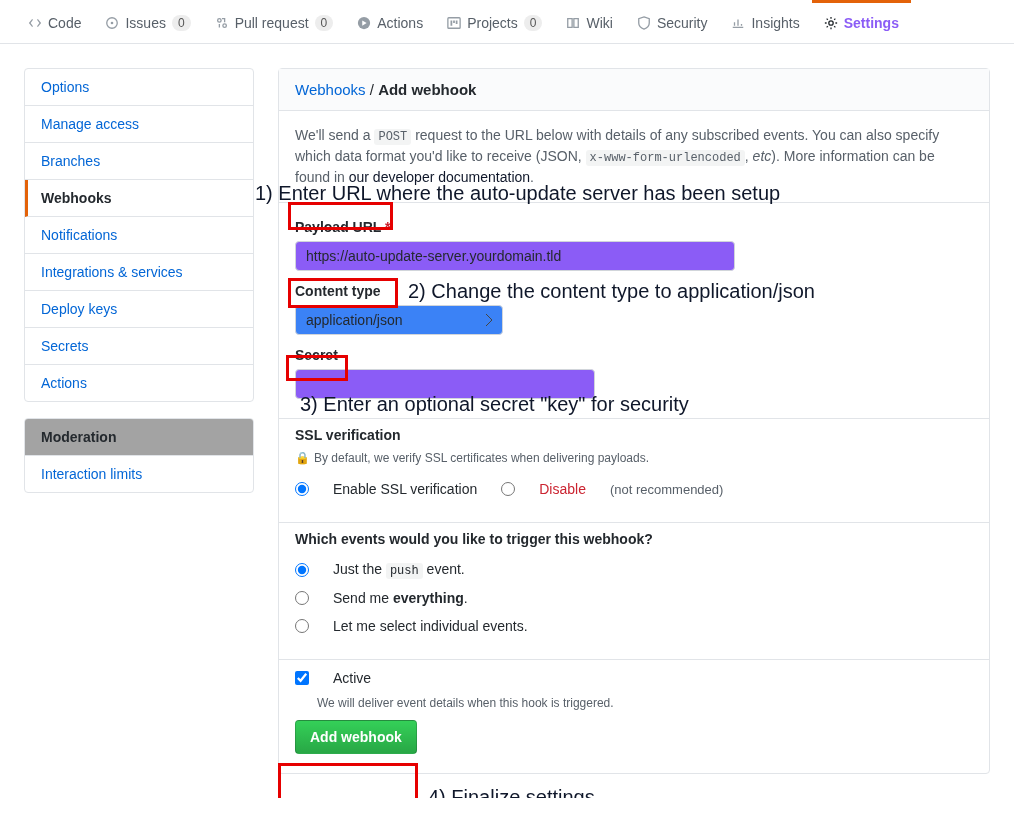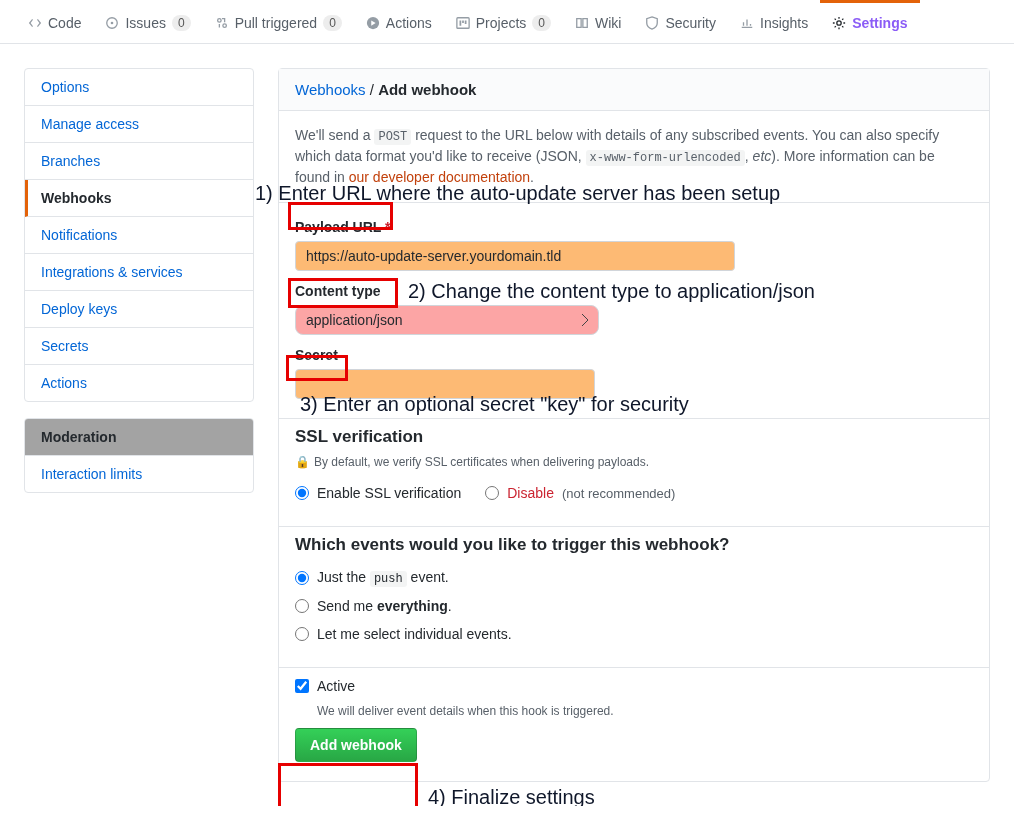"Pull triggered" span { text: triggered -> request }
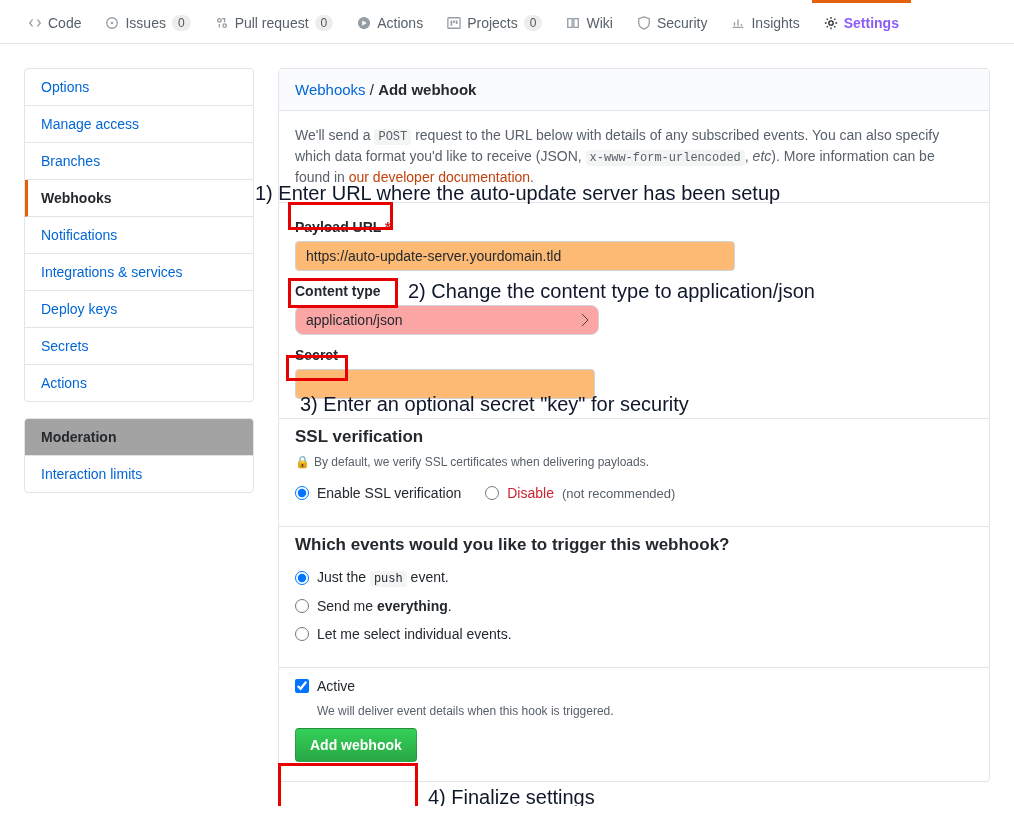"our developer documentation" .panel-body a { color: #c2410c -> #0f172a }
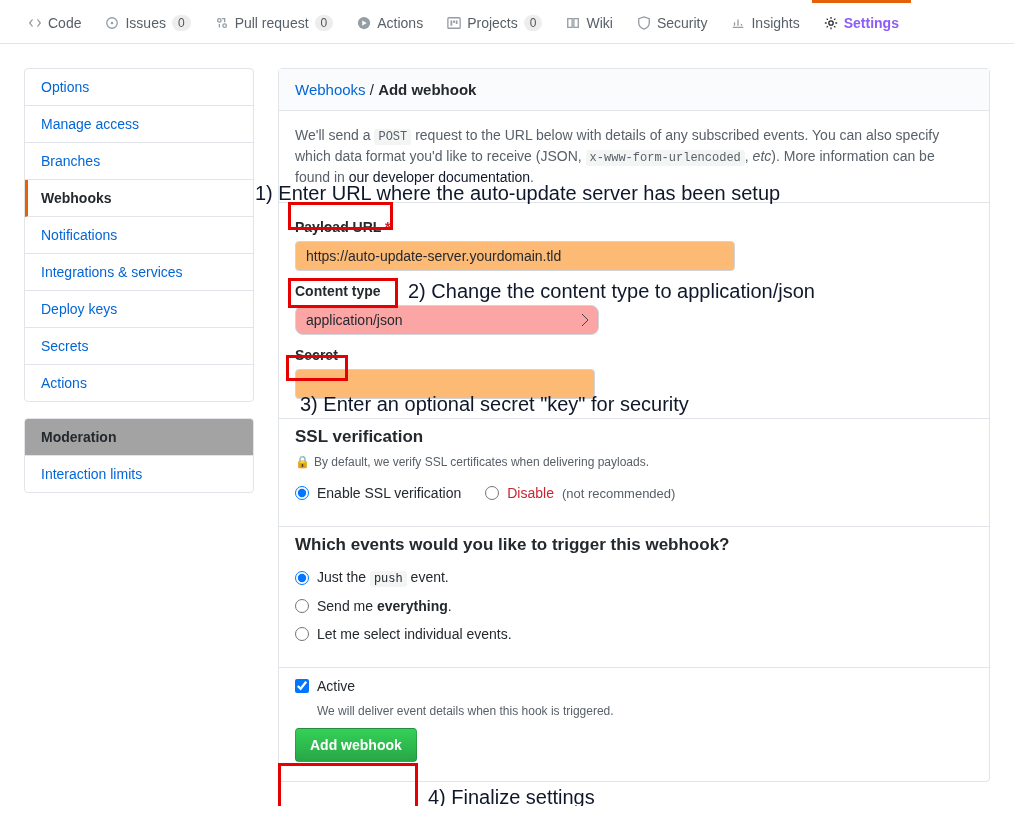"https://auto-update-server.yourdomain.tl" .form-input, .form-select { background: #fdba74 -> #8b5cf6 }
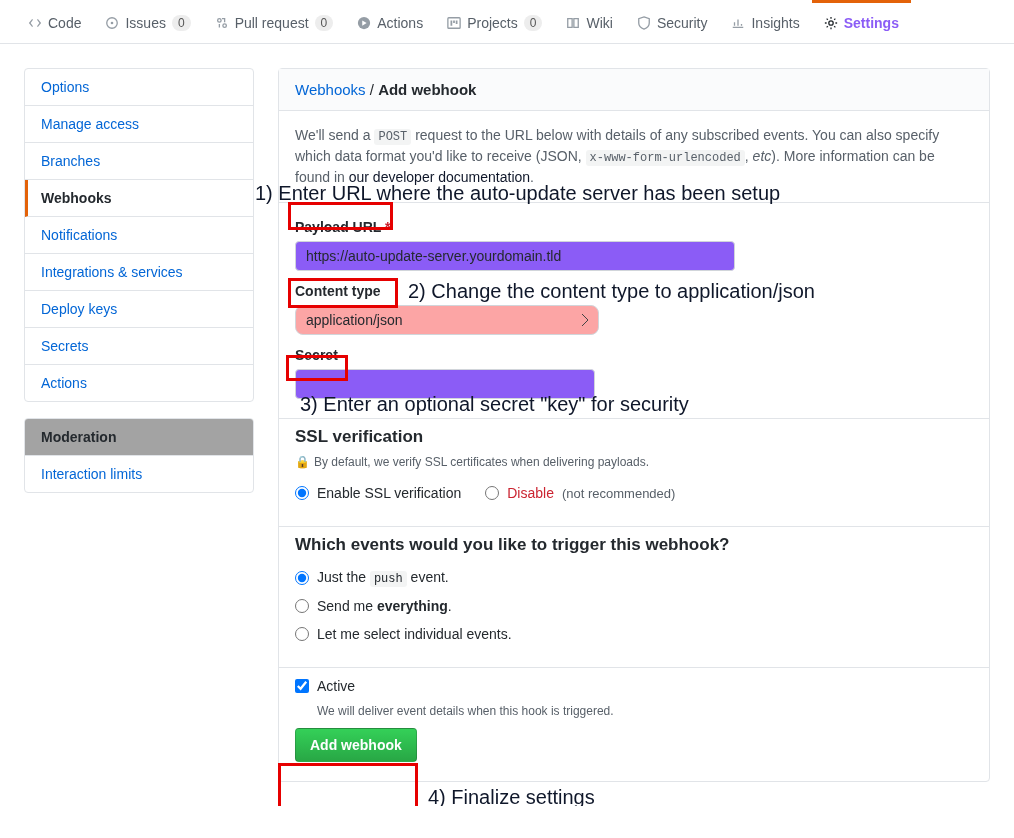"application/json" .form-select { background: #fca5a5 -> #3b82f6; border-radius: 8px -> none; width: 304px -> 208px }
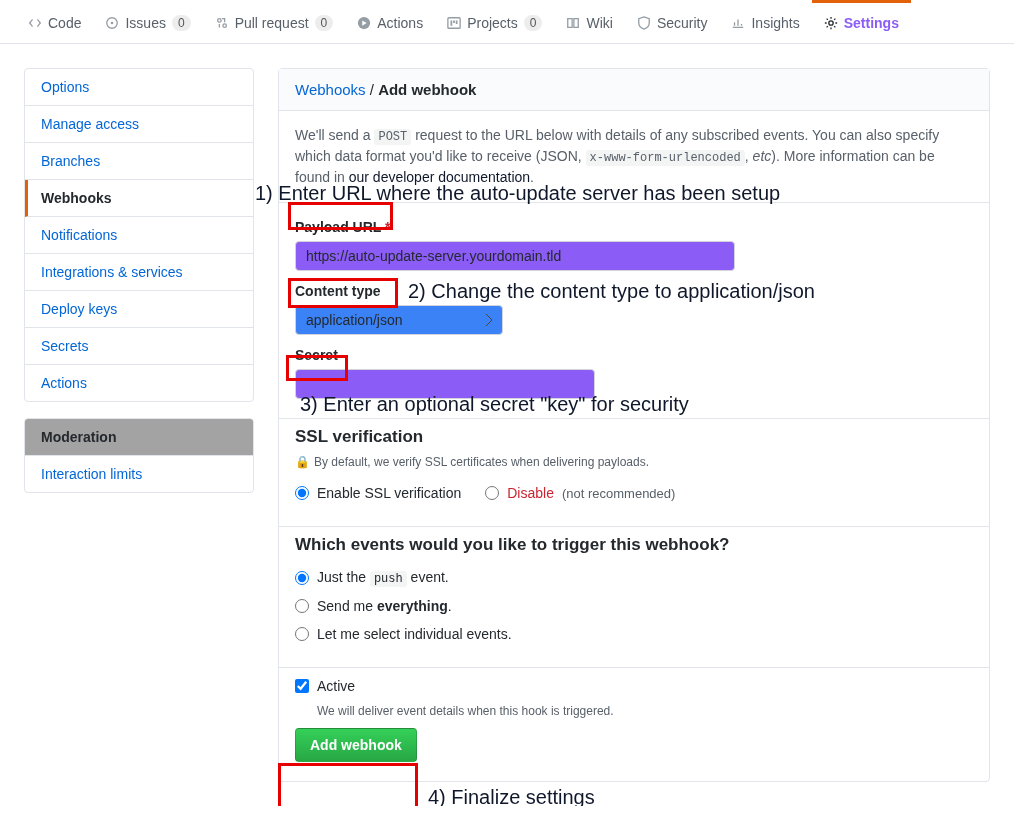"SSL verification" .section-title { font-size: 17px -> 14px }
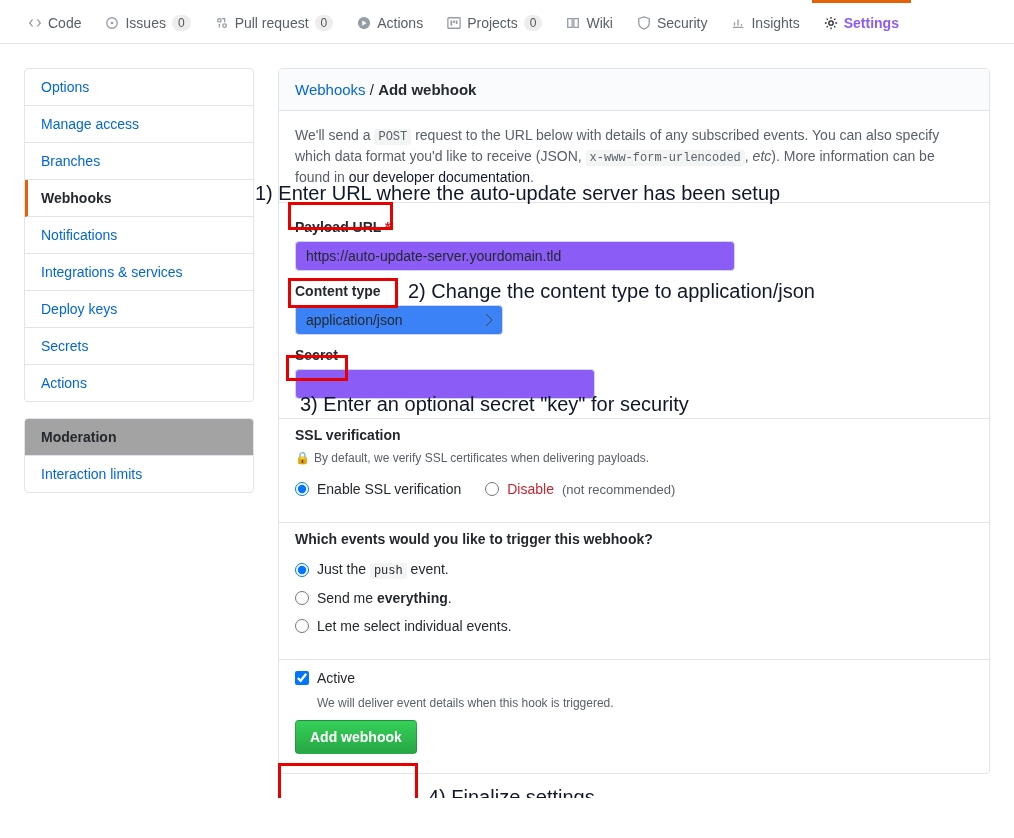"Enable SSL verification" .radio-row, .check-row { gap: 8px -> 24px }
